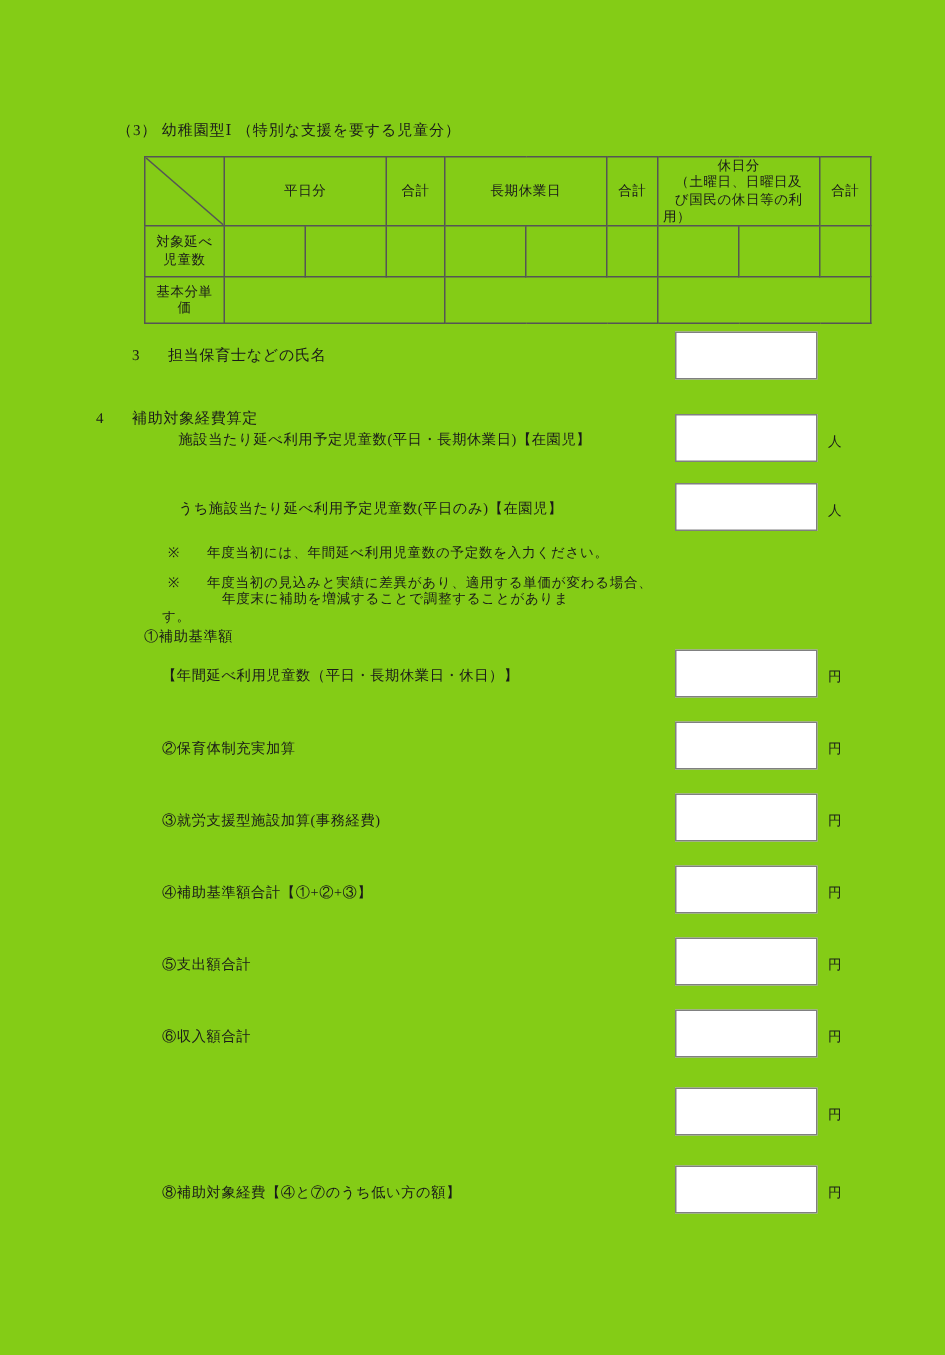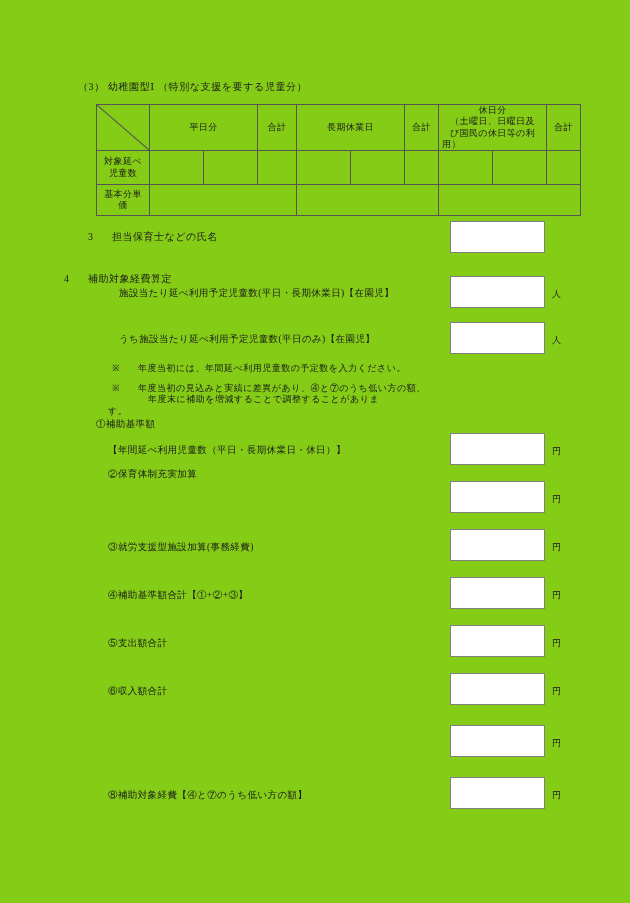"年度当初の見込みと実績に差異があり、④と⑦のうち低い方の額、" span { text: ④と⑦のうち低い方の額 -> 適用する単価が変わる場合 }
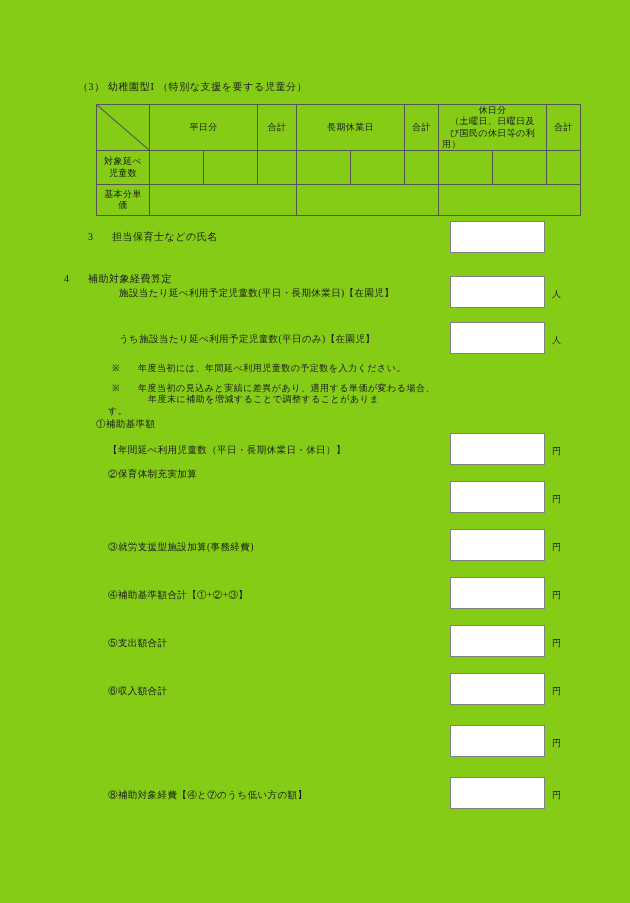"②保育体制充実加算" div.calc-label { top: 468px -> 493px }
